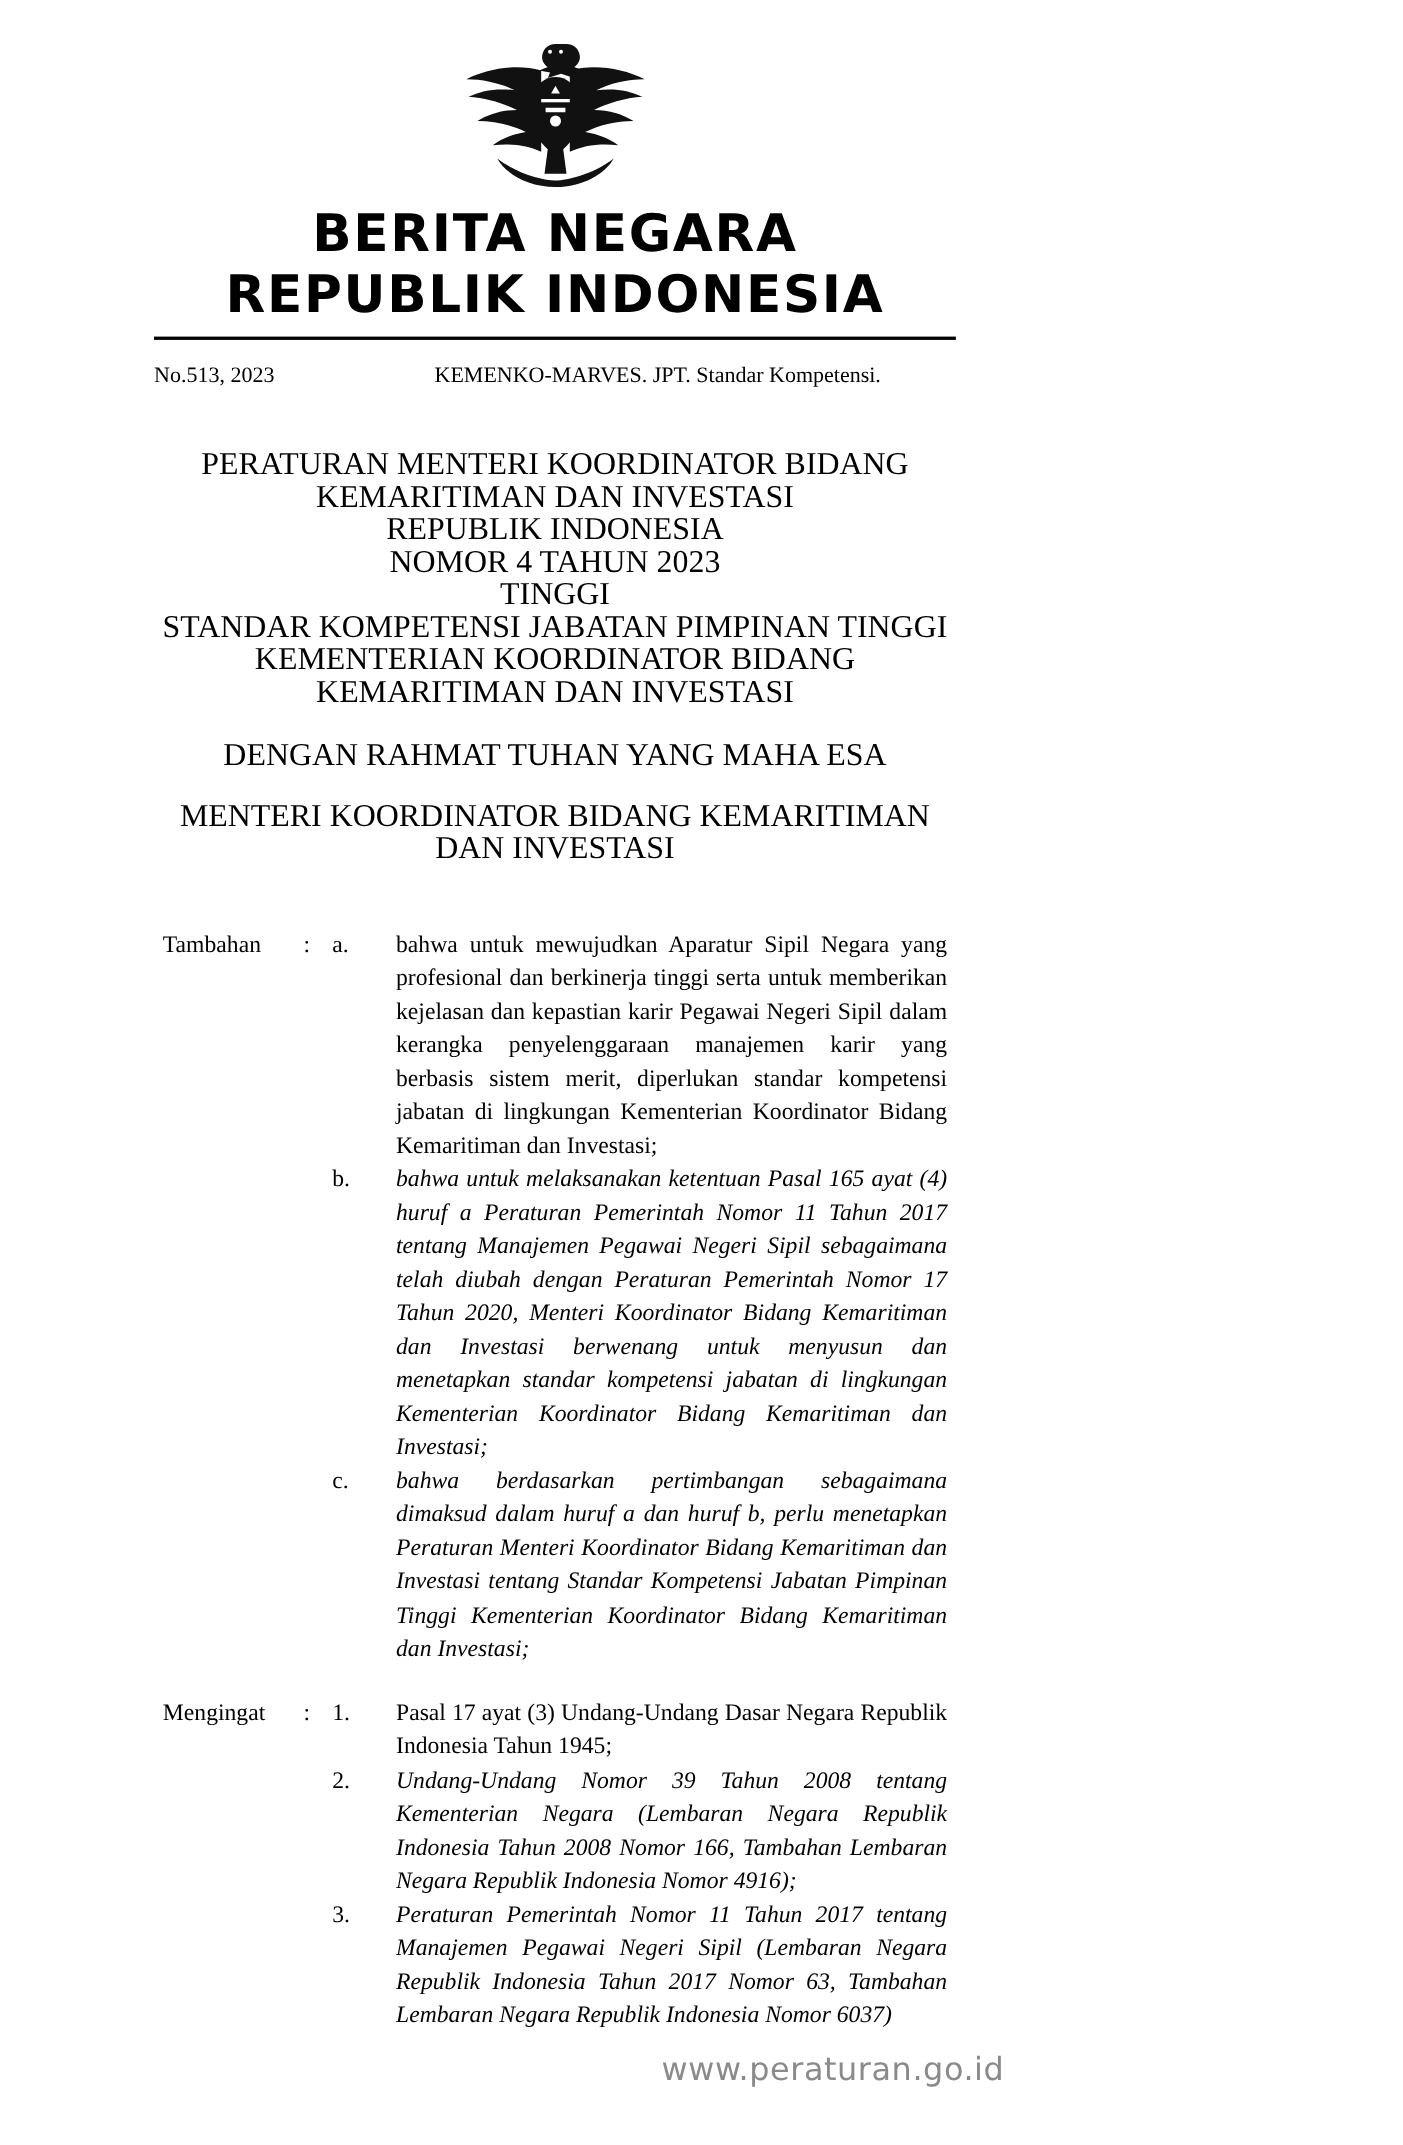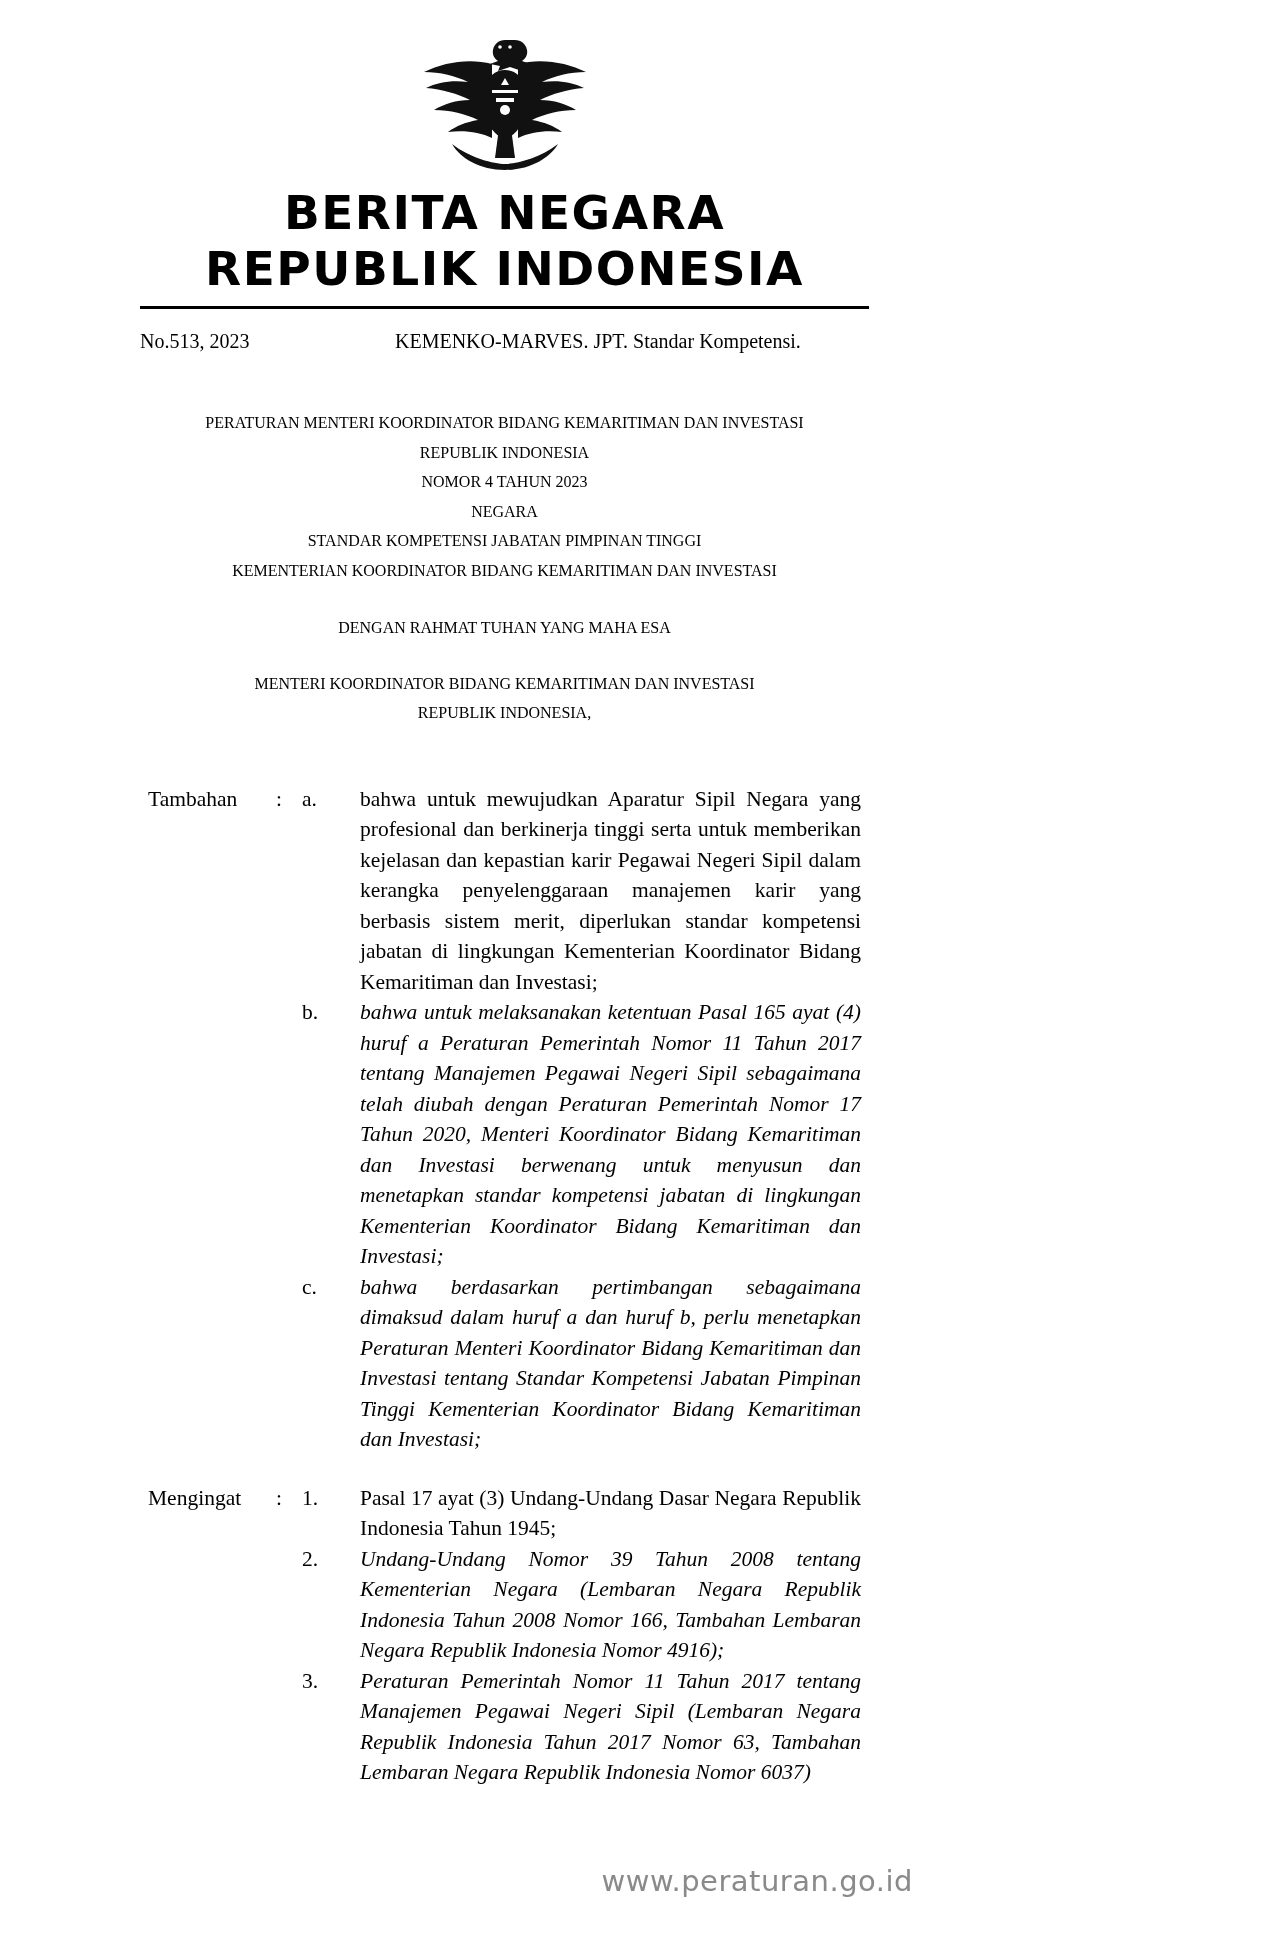"PERATURAN MENTERI KOORDINATOR BIDANG" .title-block { font-size: 16px -> 29px }
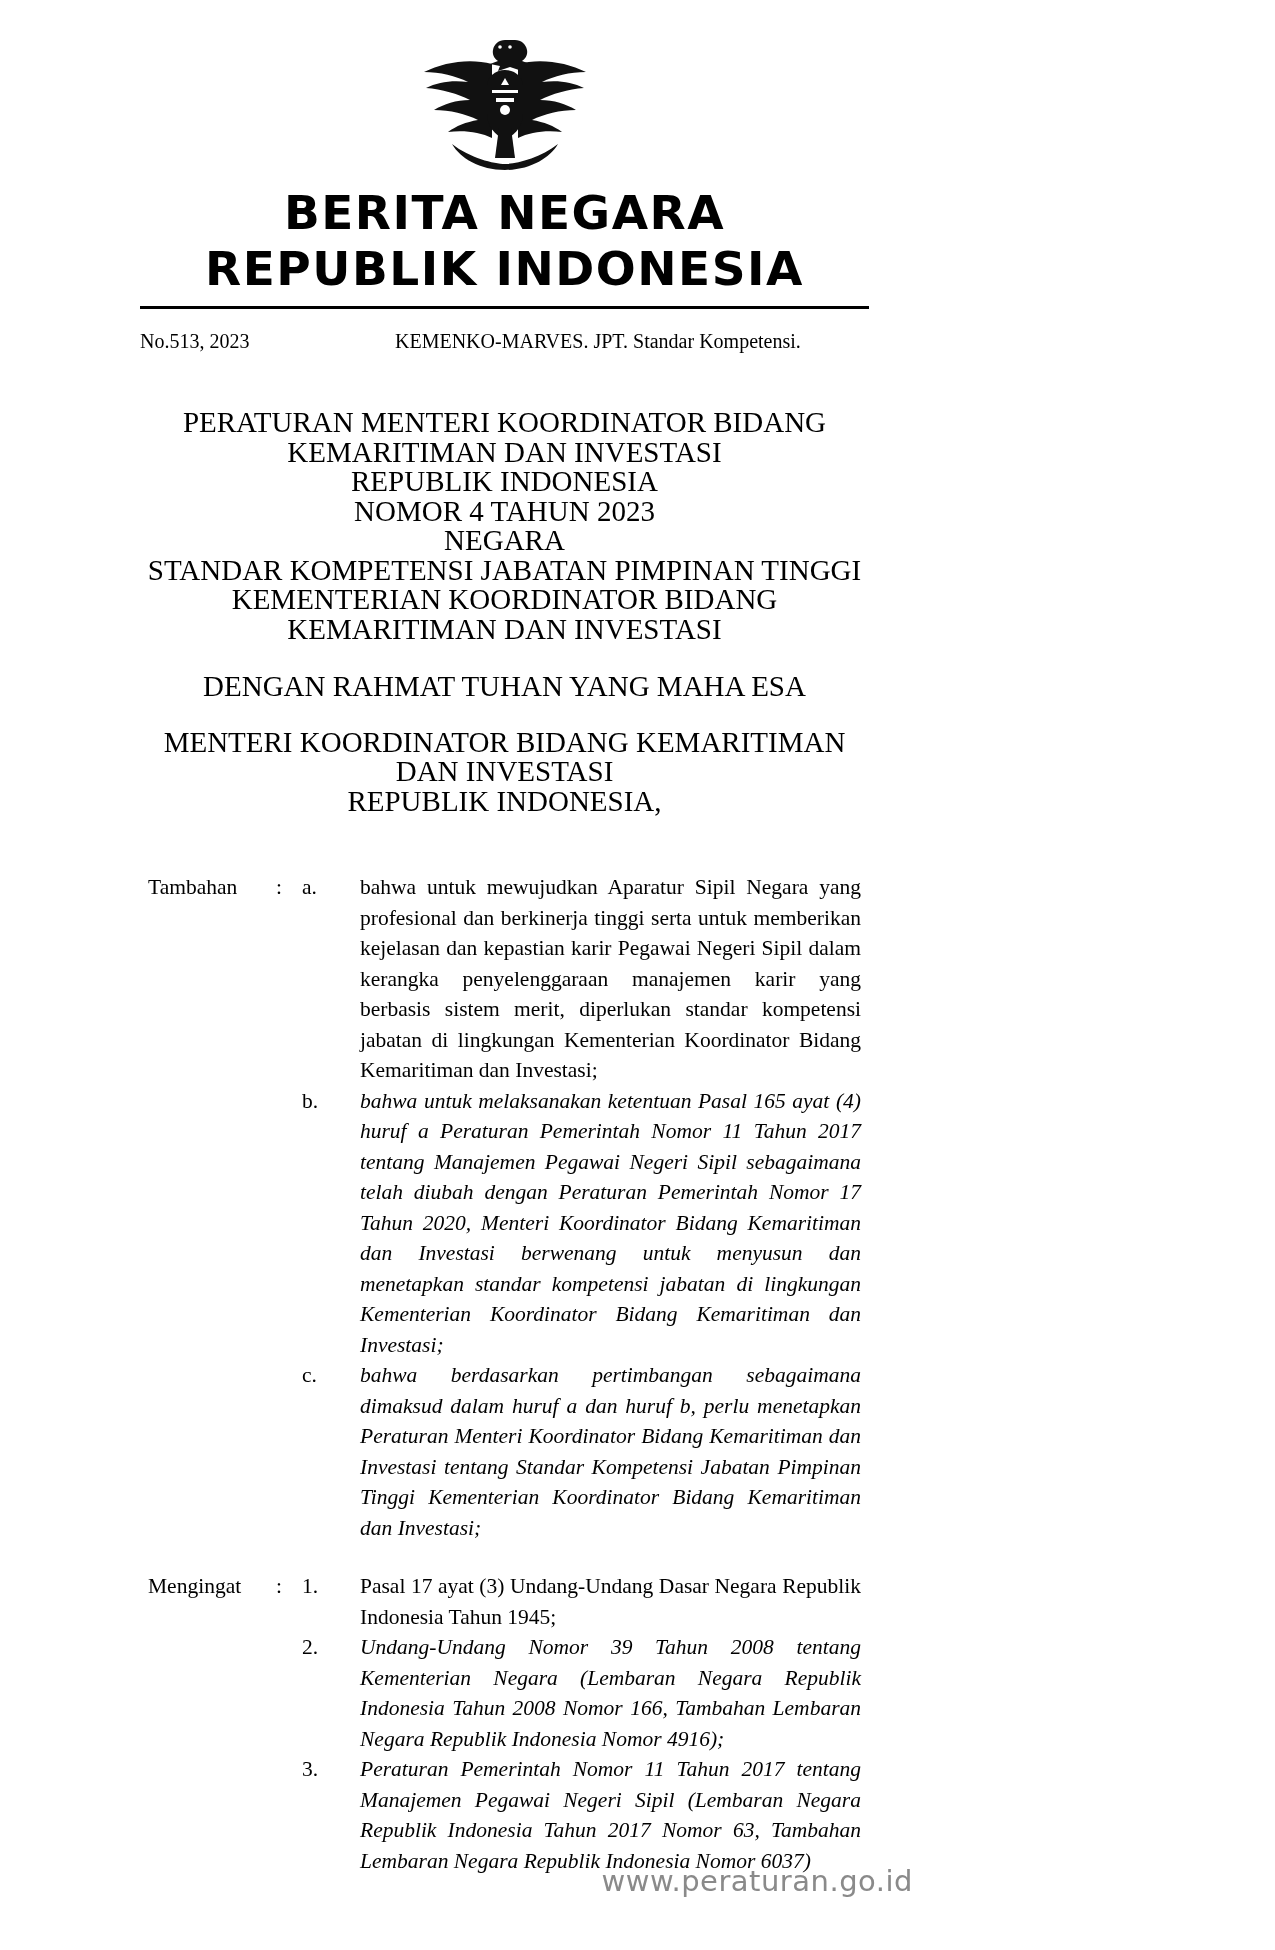"NEGARA" div { text: NEGARA -> TINGGI }
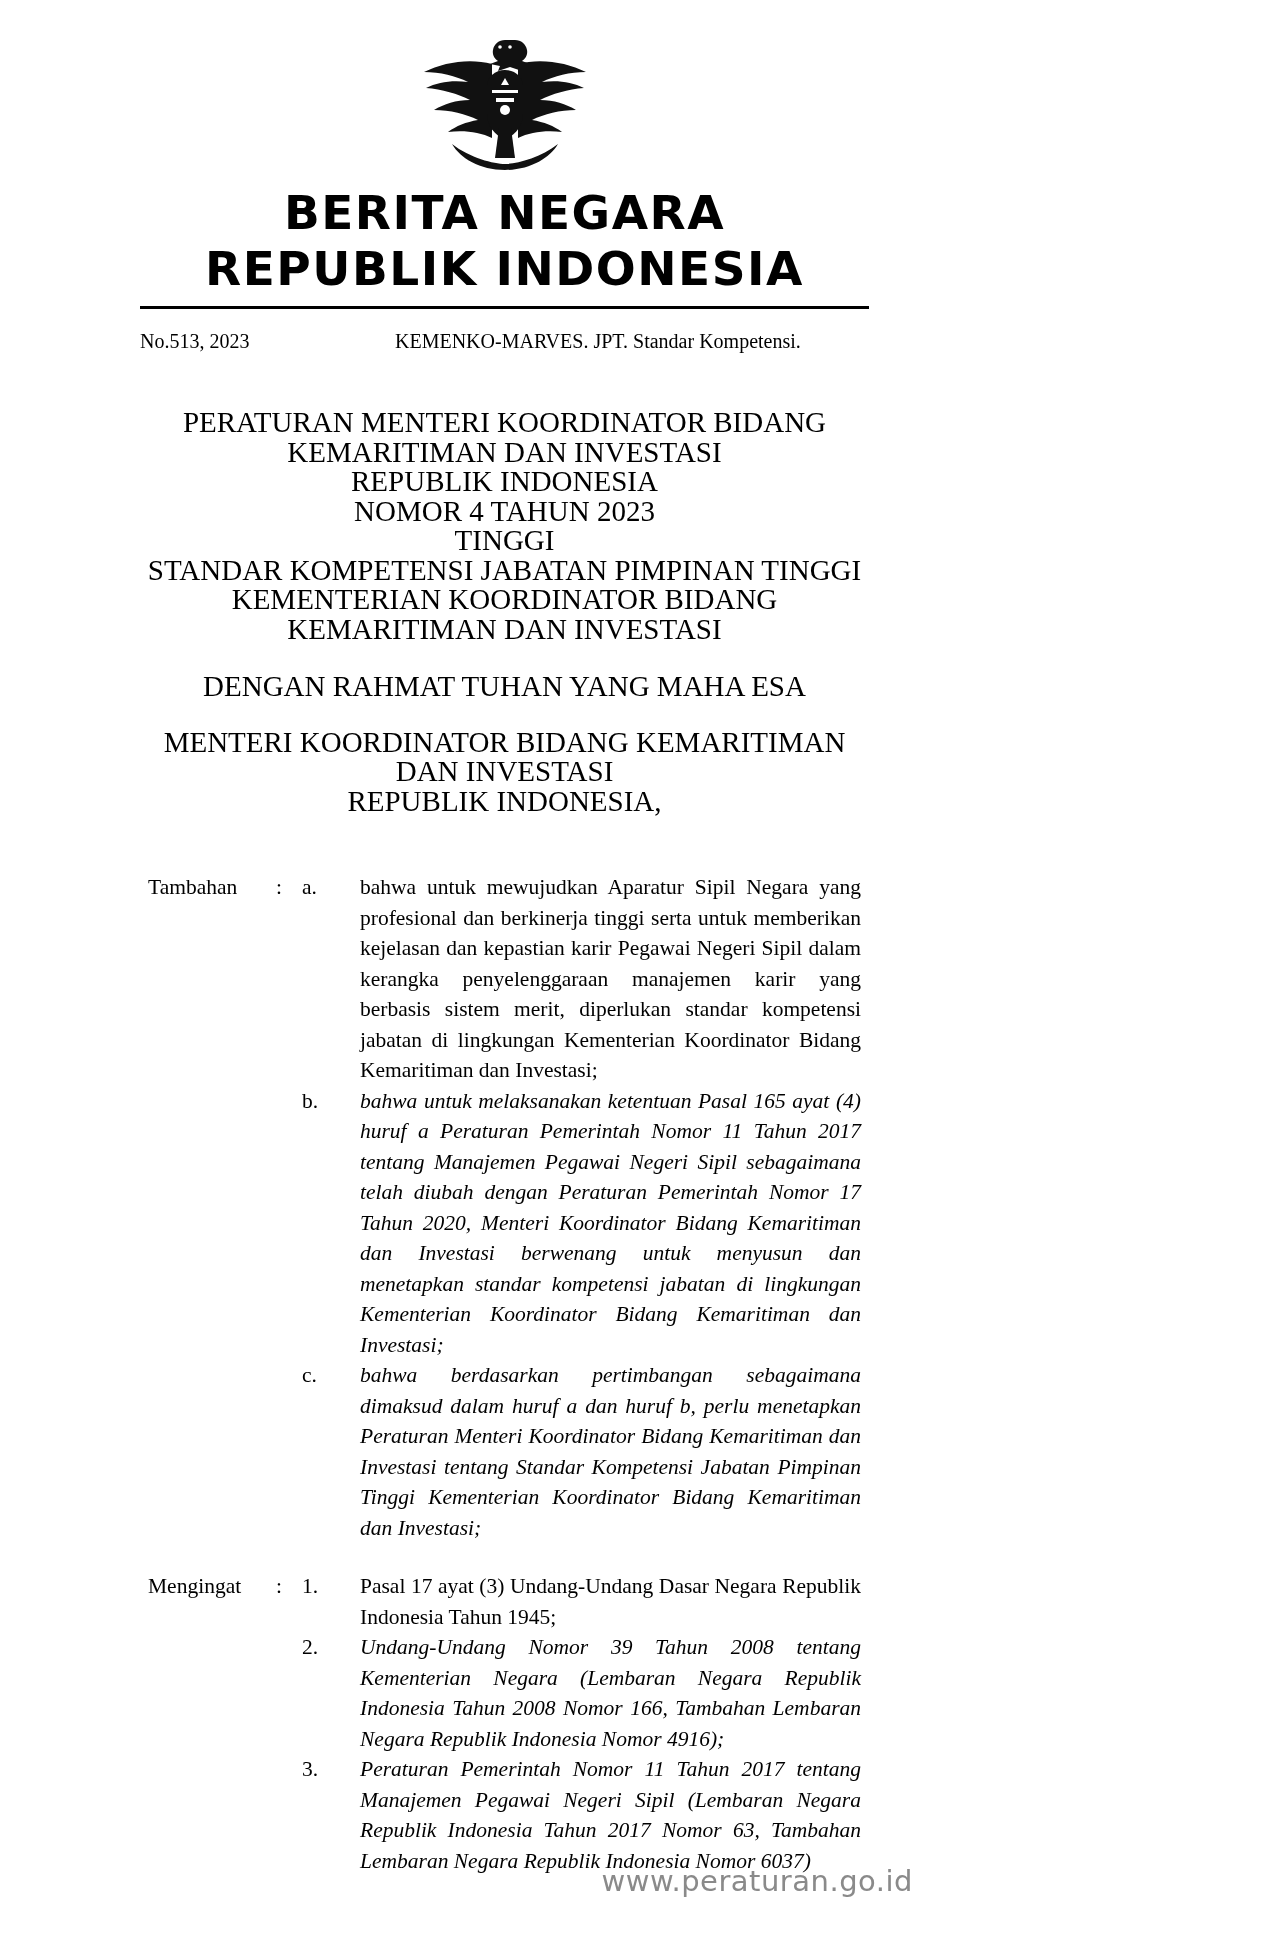"REPUBLIK INDONESIA," div { html: <div>REPUBLIK INDONESIA,</div> -> none }
